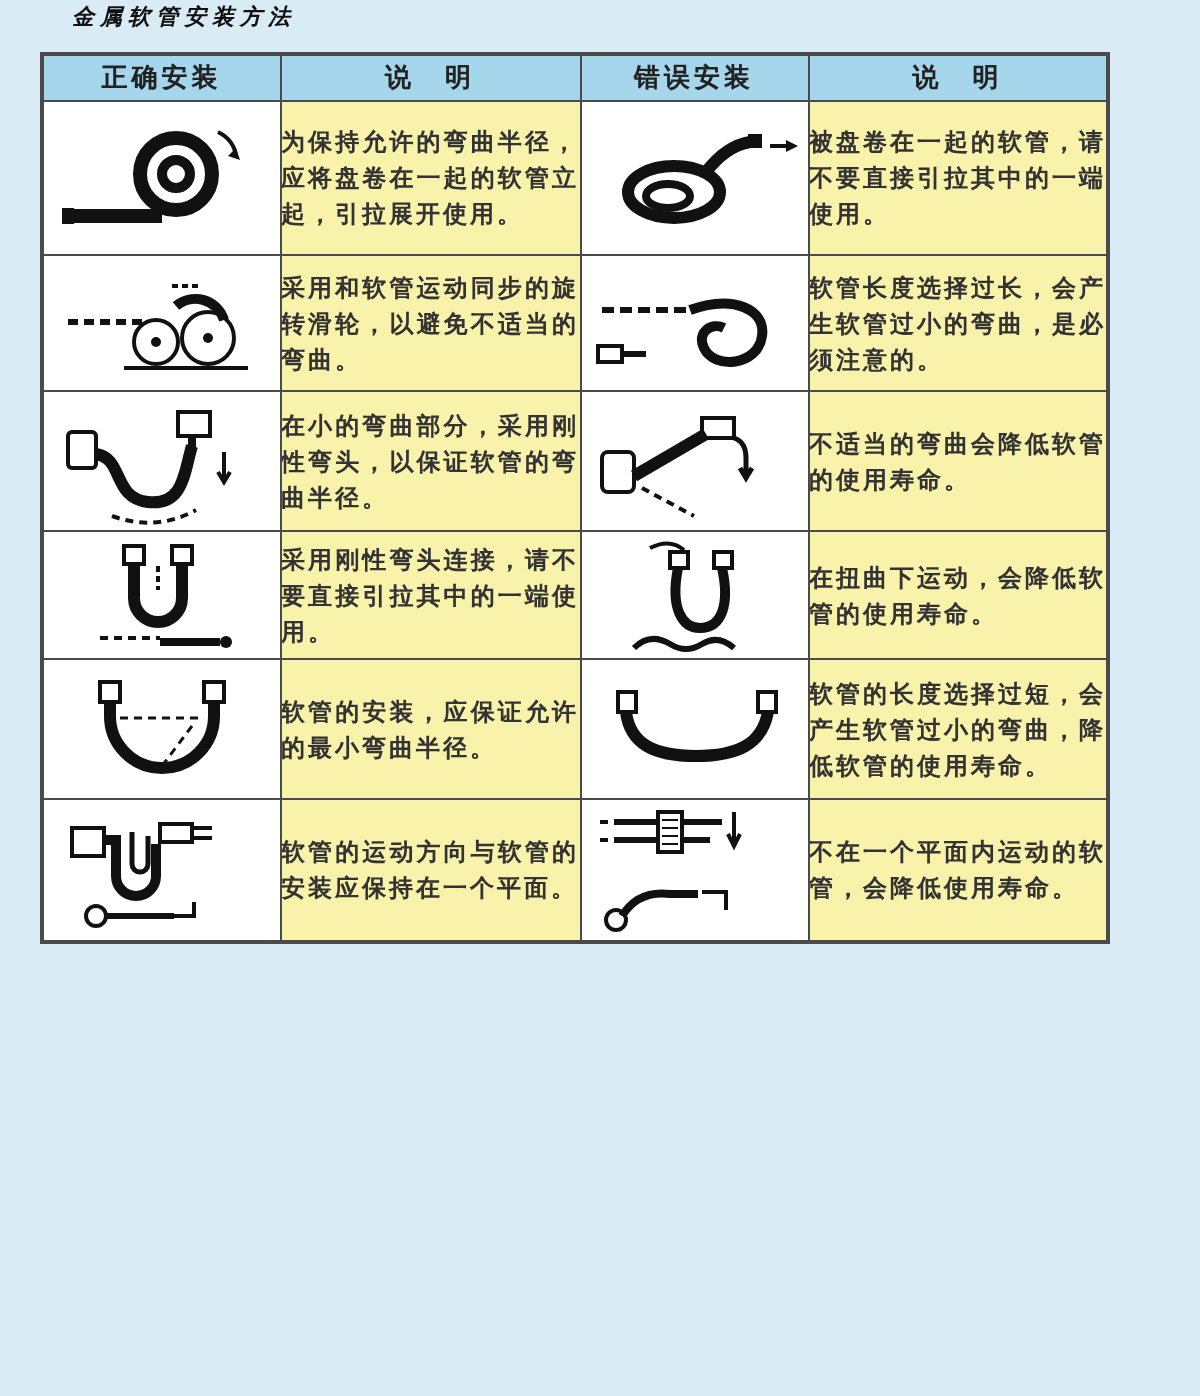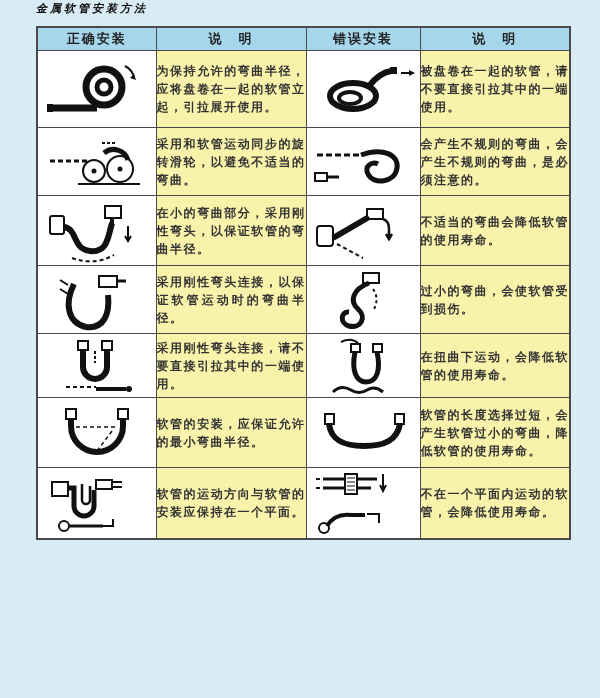"正确安装" table.main { left: 36px -> 20px }
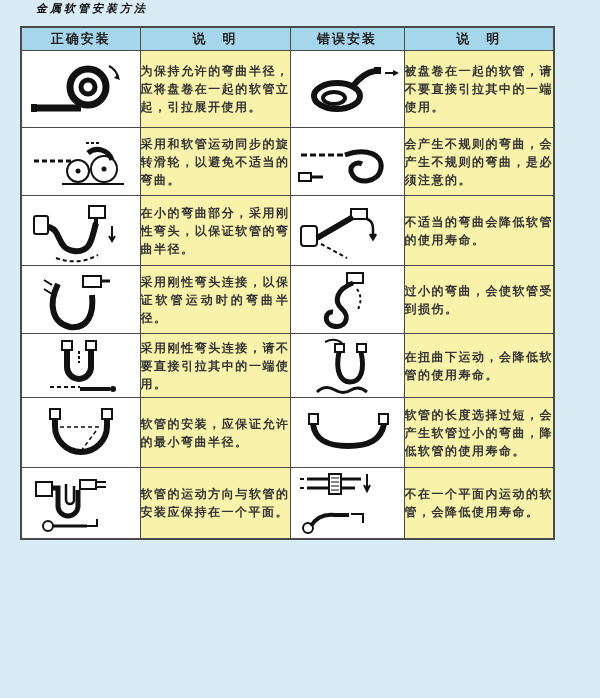"会产生不规则的弯曲，会产生不规则的弯曲，是必须注意的。" td.desc { text: 会产生不规则的弯曲，会产生不规则 -> 软管长度选择过长，会产生软管过小 }
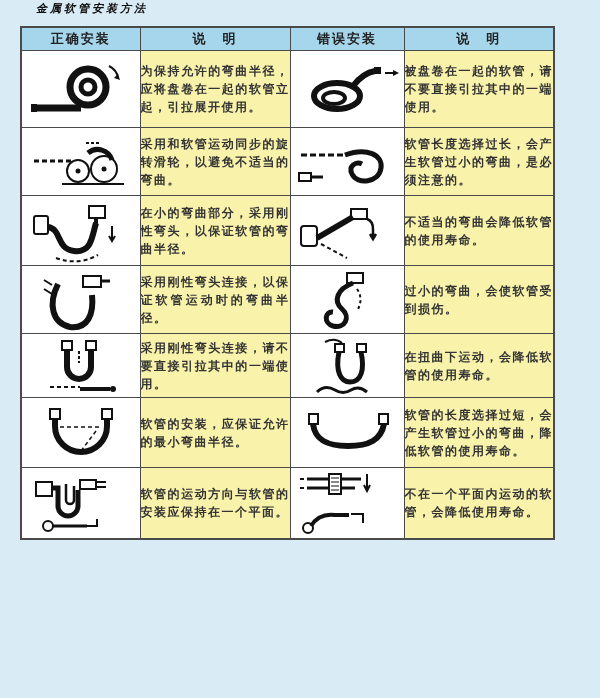"采用刚性弯头连接，以保证软管运动时的弯曲半径。" tr.r5 { html: <tr> <td> <svg> <path></path> <rect></rect> <path></path> <path></path> </svg> </td> <td>采用刚性弯头连接，以保证软管运动时的弯曲半径。</td> <td> <svg> <rect></rect> <path></path> <path></path> </svg> </td> <td>过小的弯曲，会使软管受到损伤。</td> </tr> -> none }
